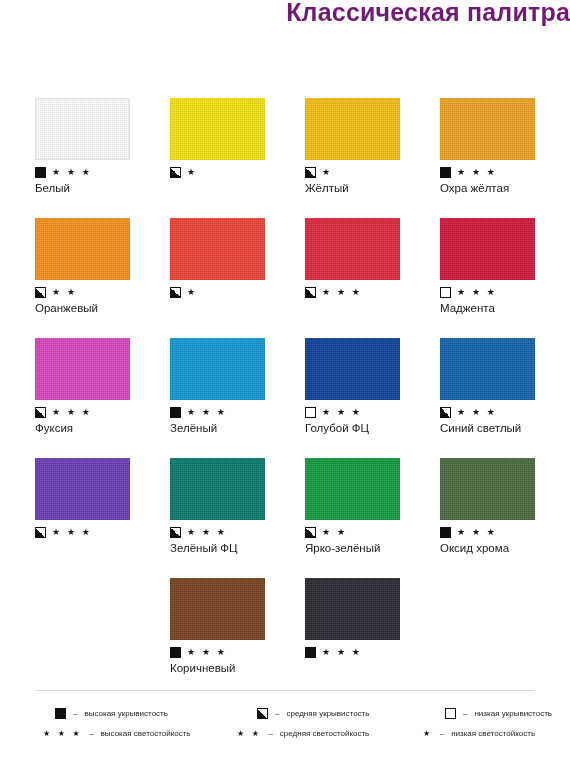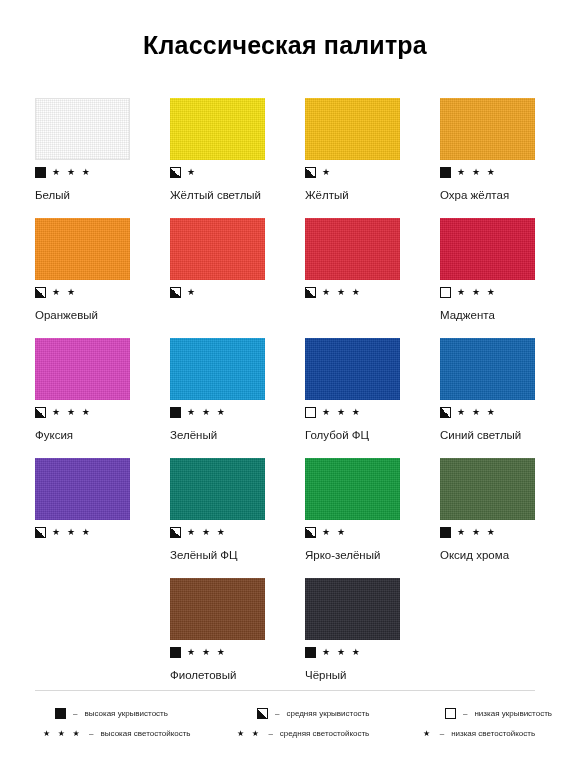"Классическая палитра" .page-title { color: #000000 -> #701a75; padding-top: 33px -> none; text-align: center -> right }
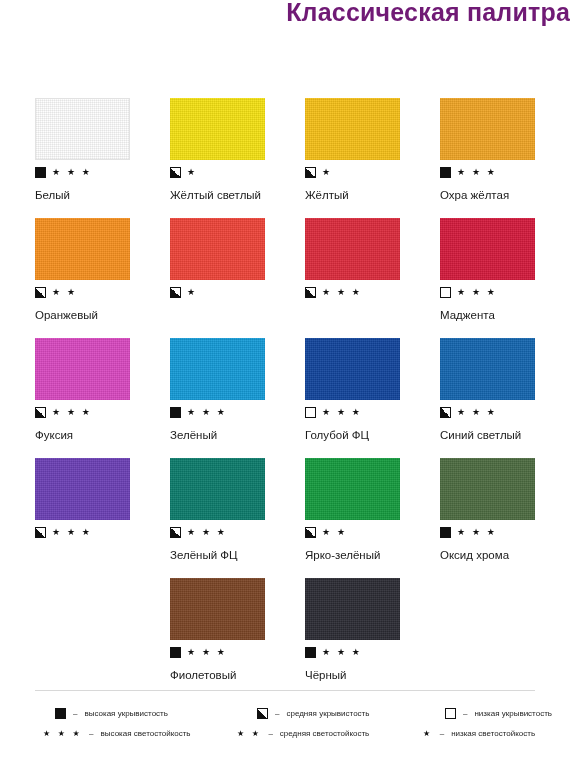"Белый" .swatch-name { margin-top: 9px -> 2px }
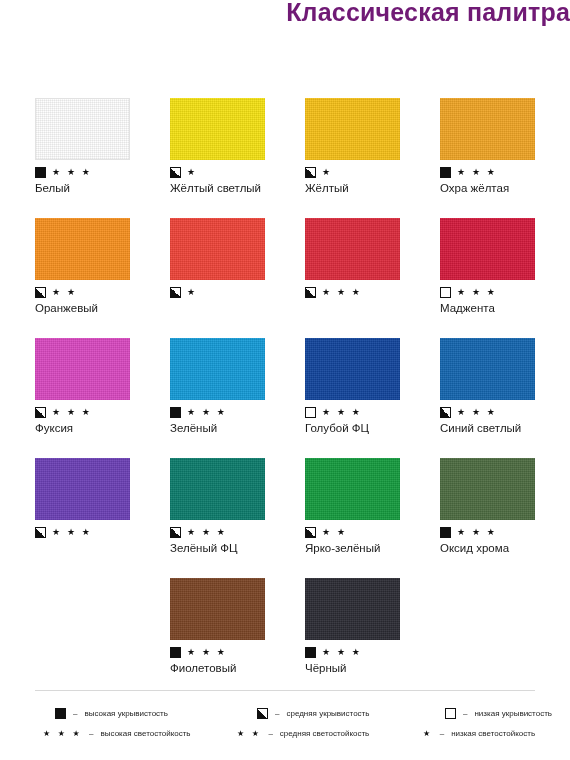"Жёлтый светлый" div.swatch-name { html: <div>Жёлтый светлый</div> -> none }
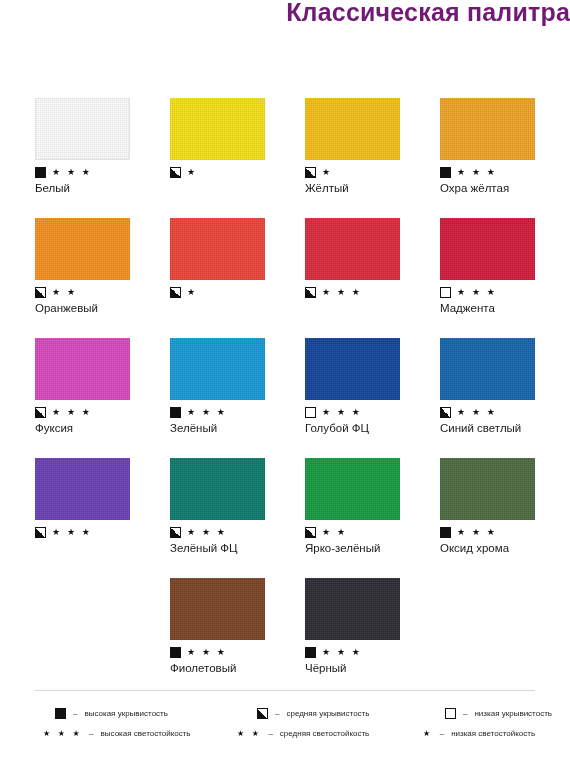"Фиолетовый" div.swatch-name { text: Фиолетовый -> Коричневый }
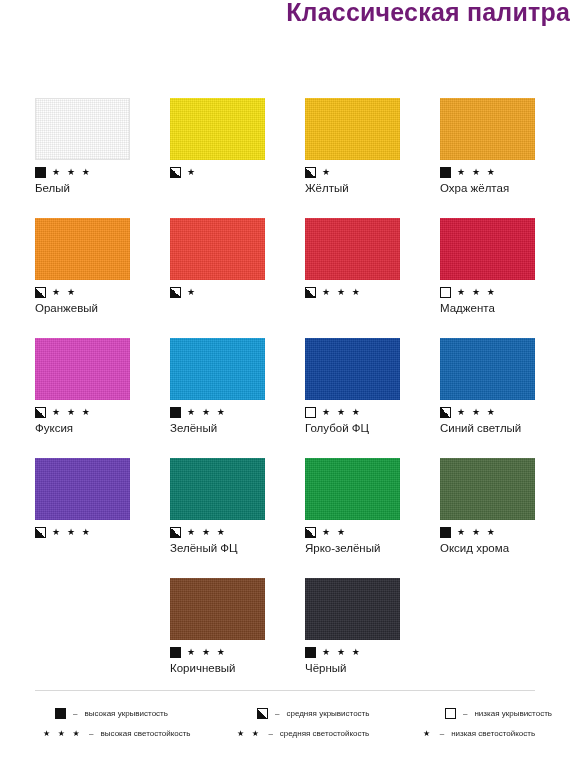"Чёрный" div.swatch-name { html: <div>Чёрный</div> -> none }
